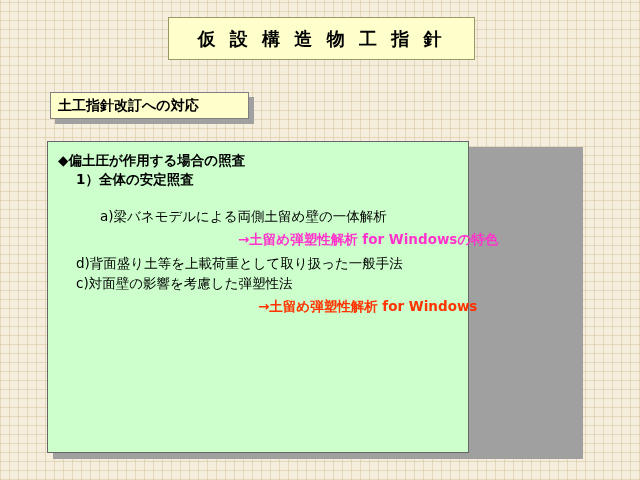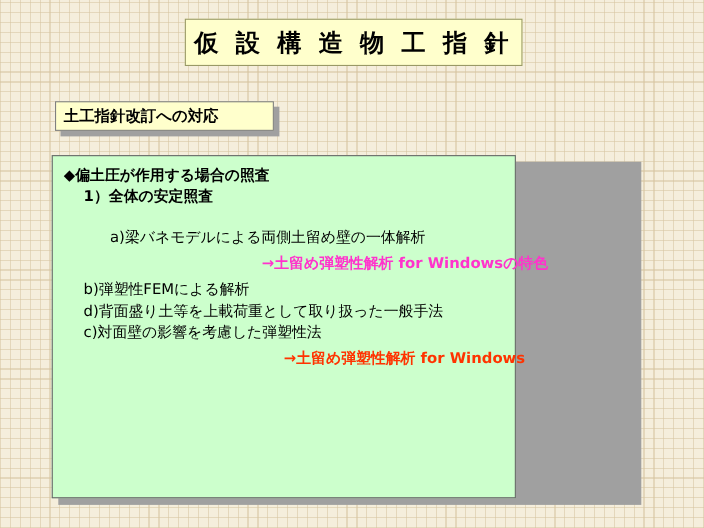"仮 設 構 造 物" .title-text { font-size: 22px -> 18px }
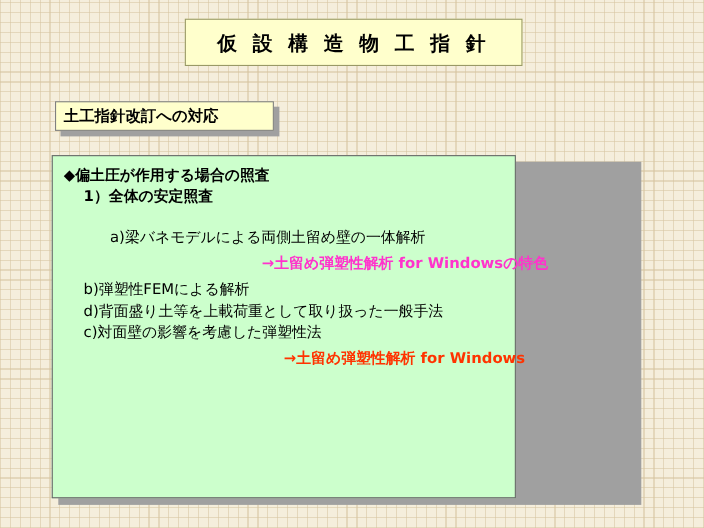"b)弾塑性FEMによる解析" div.line { html: <div>b)弾塑性FEMによる解析</div> -> none }
